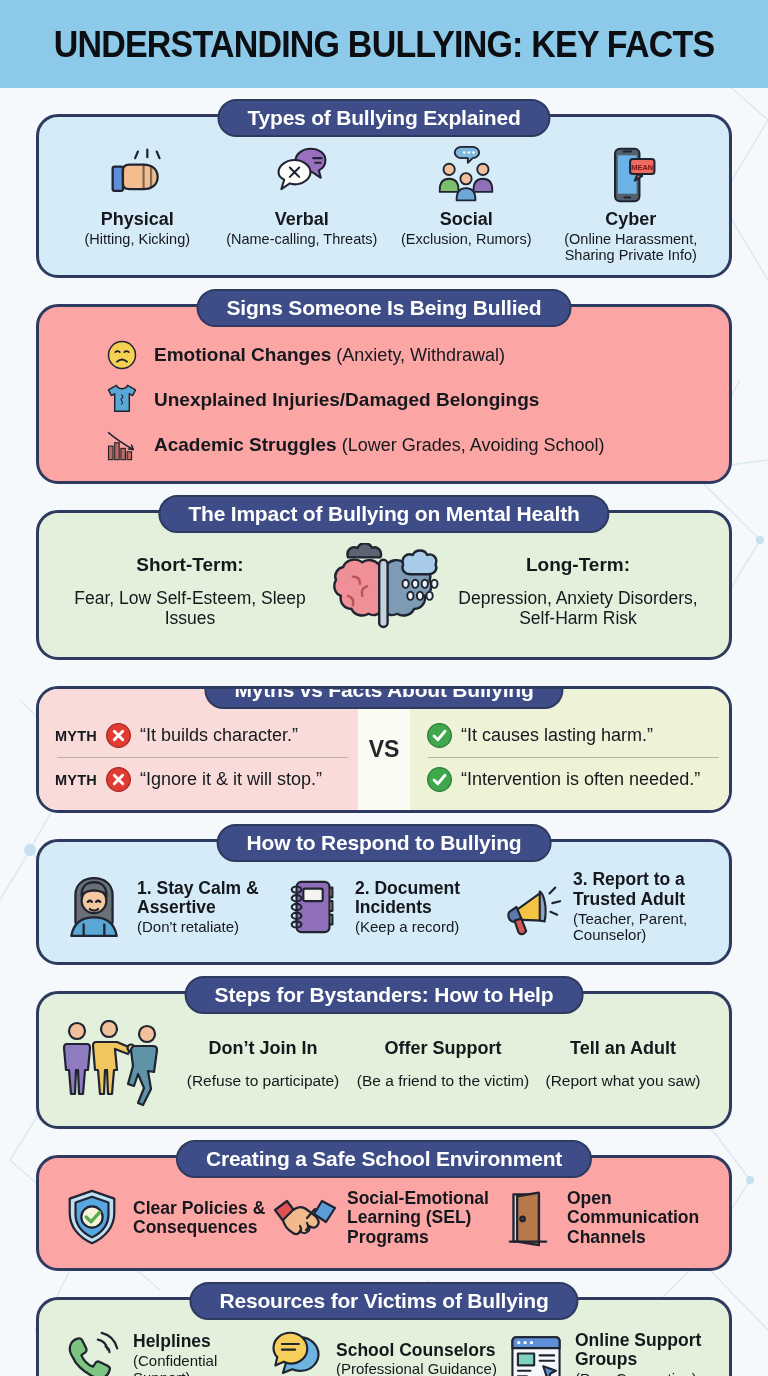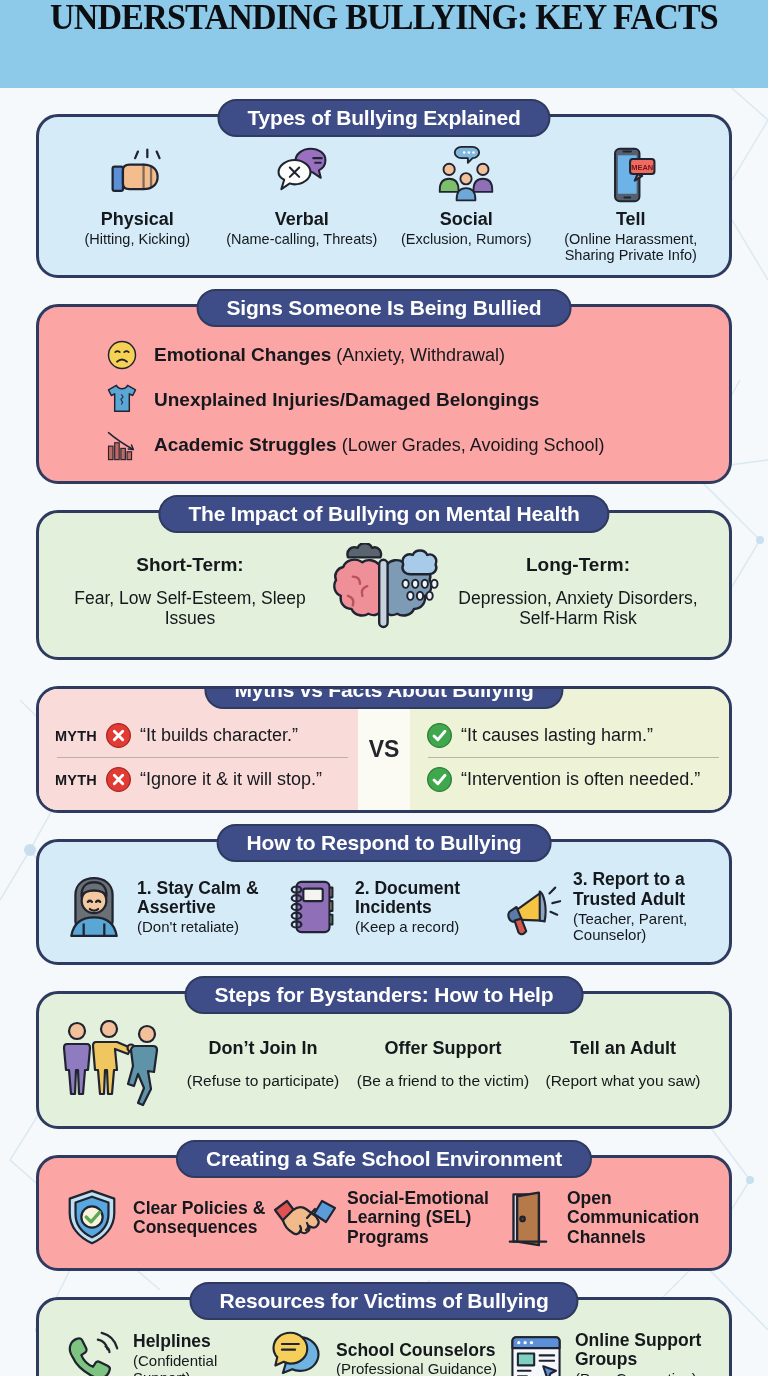"UNDERSTANDING BULLYING: KEY FACTS" .banner { align-items: none -> center; font-family: Liberation Serif, serif -> none }
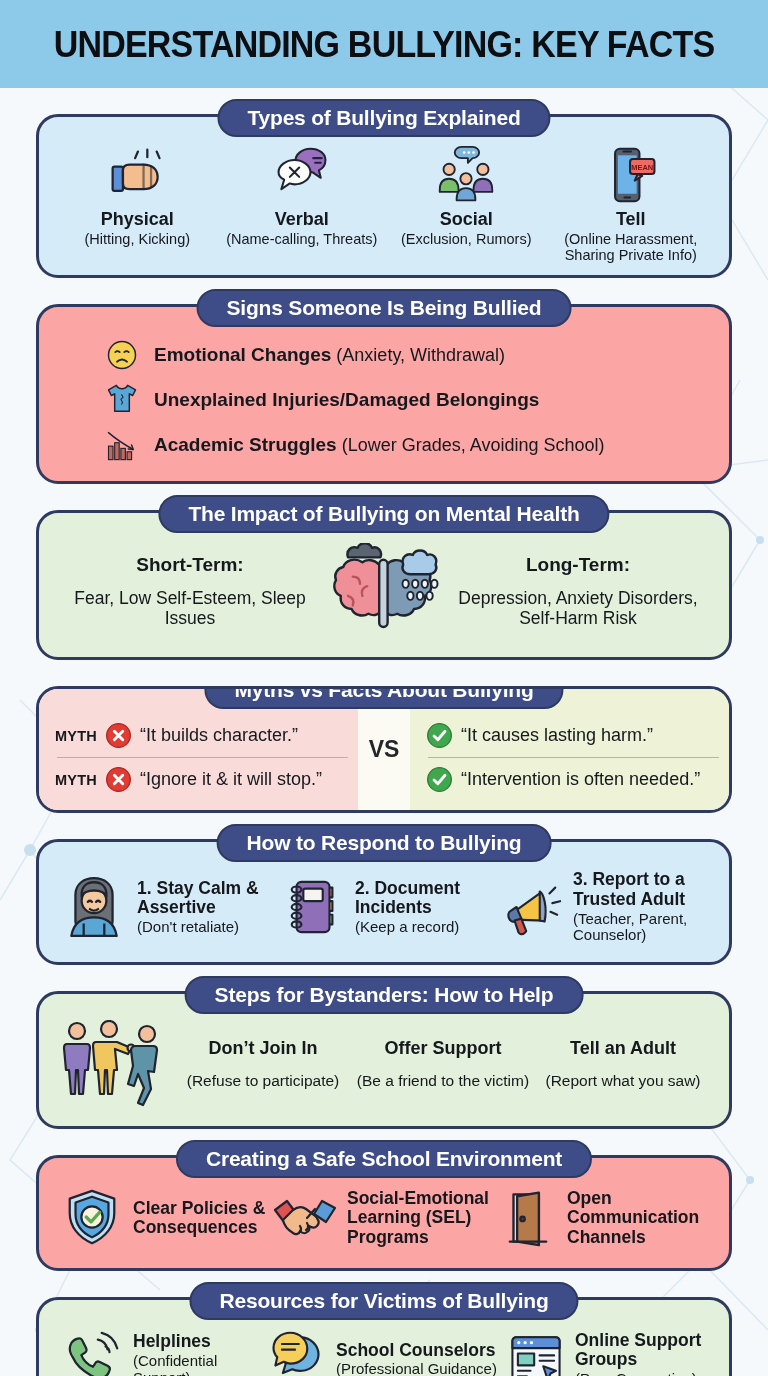"Tell" div.label { text: Tell -> Cyber }
